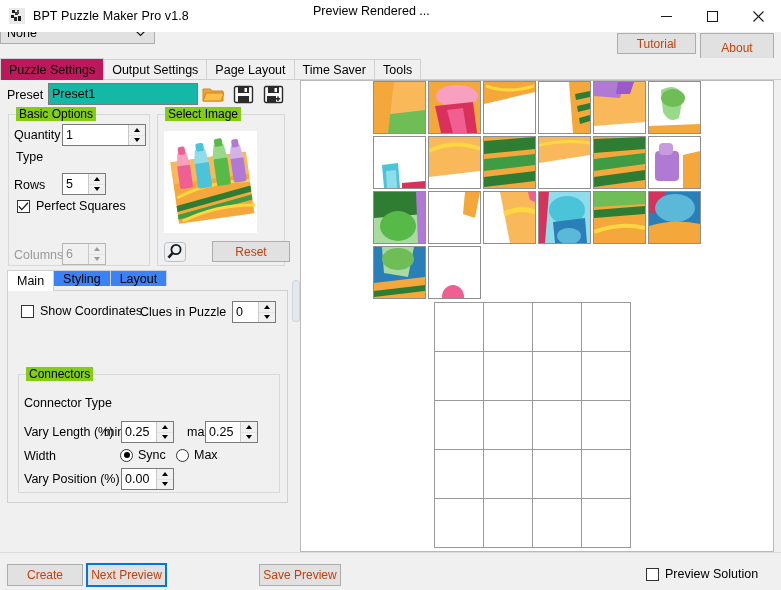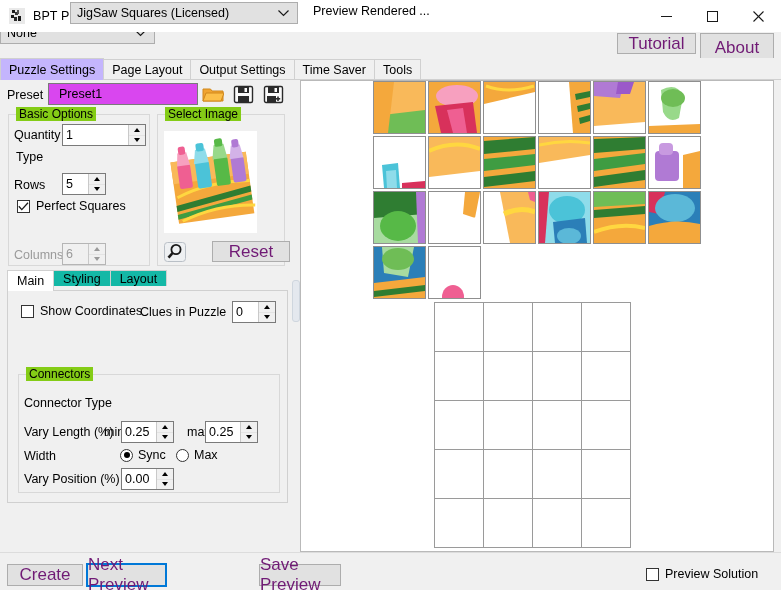"JigSaw Squares (Licensed)" div.combo { html: <div> <span>JigSaw Squares (Licensed)</span> <span> <svg> <polyline></polyline> </svg> </span> </div> -> none }
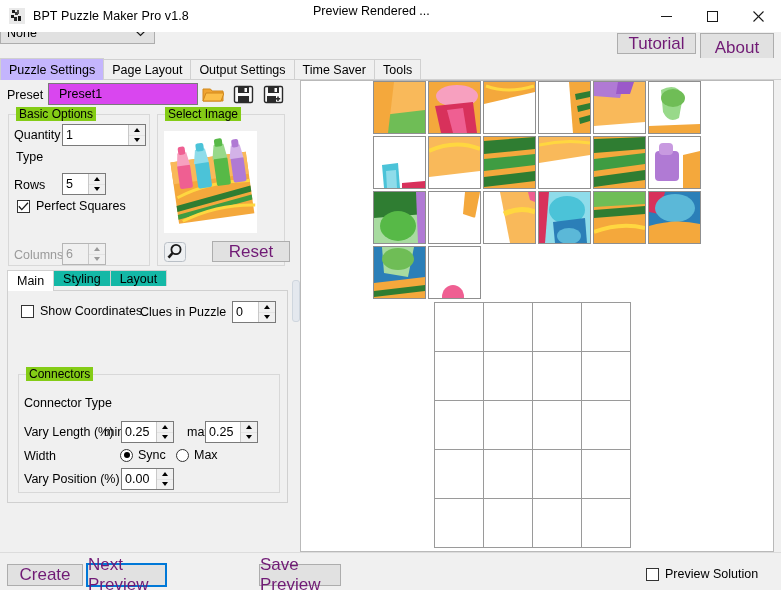"Tutorial" .btn { color: #701a75 -> #c2410c; font-size: 17px -> 12px }
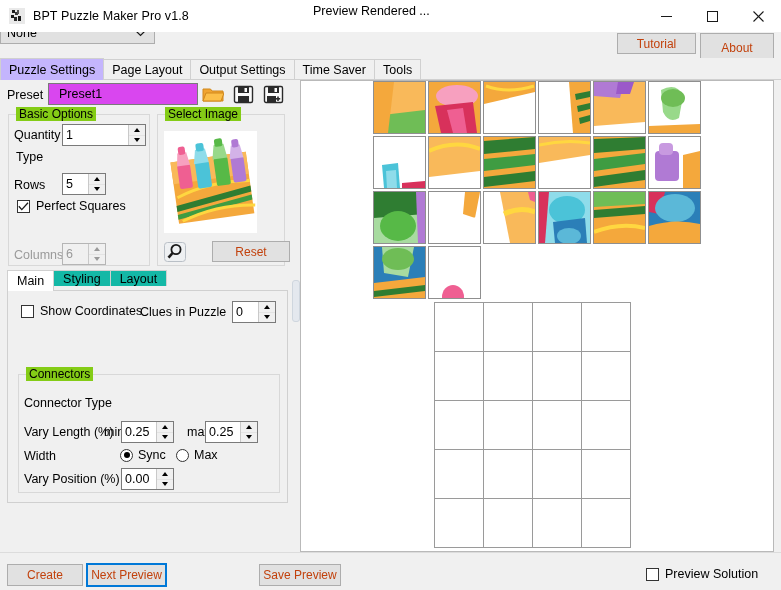"Puzzle Settings" .tab.active { background: #c4b5fd -> #be185d }
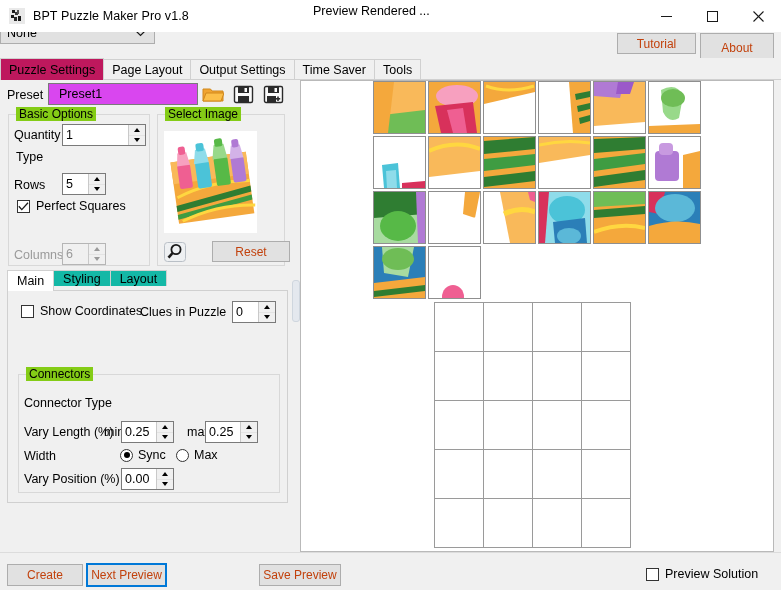"Page Layout" div.tab { order: before "Output Settings" -> after "Output Settings" }
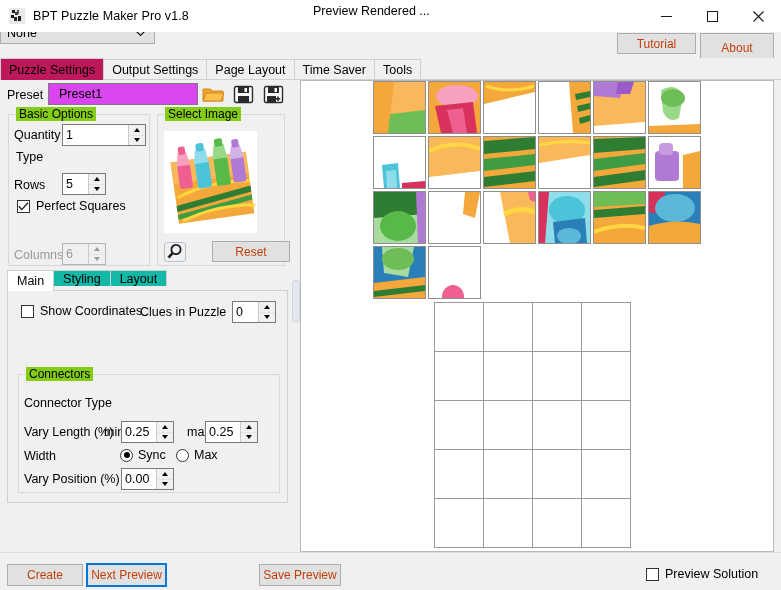"Preset1" .textinput { background: #d946ef -> #14b8a6; padding-left: 10px -> 3px }
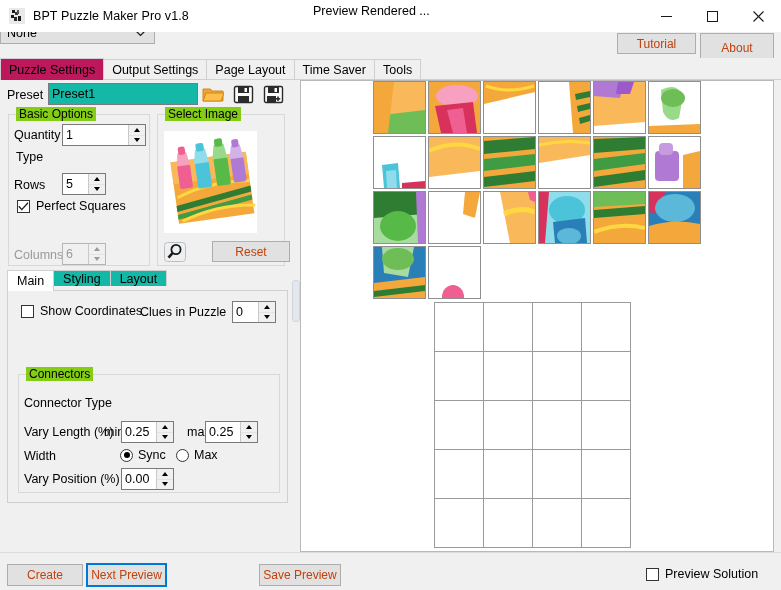"Styling" .subtab { background: #14b8a6 -> #3b82f6 }
